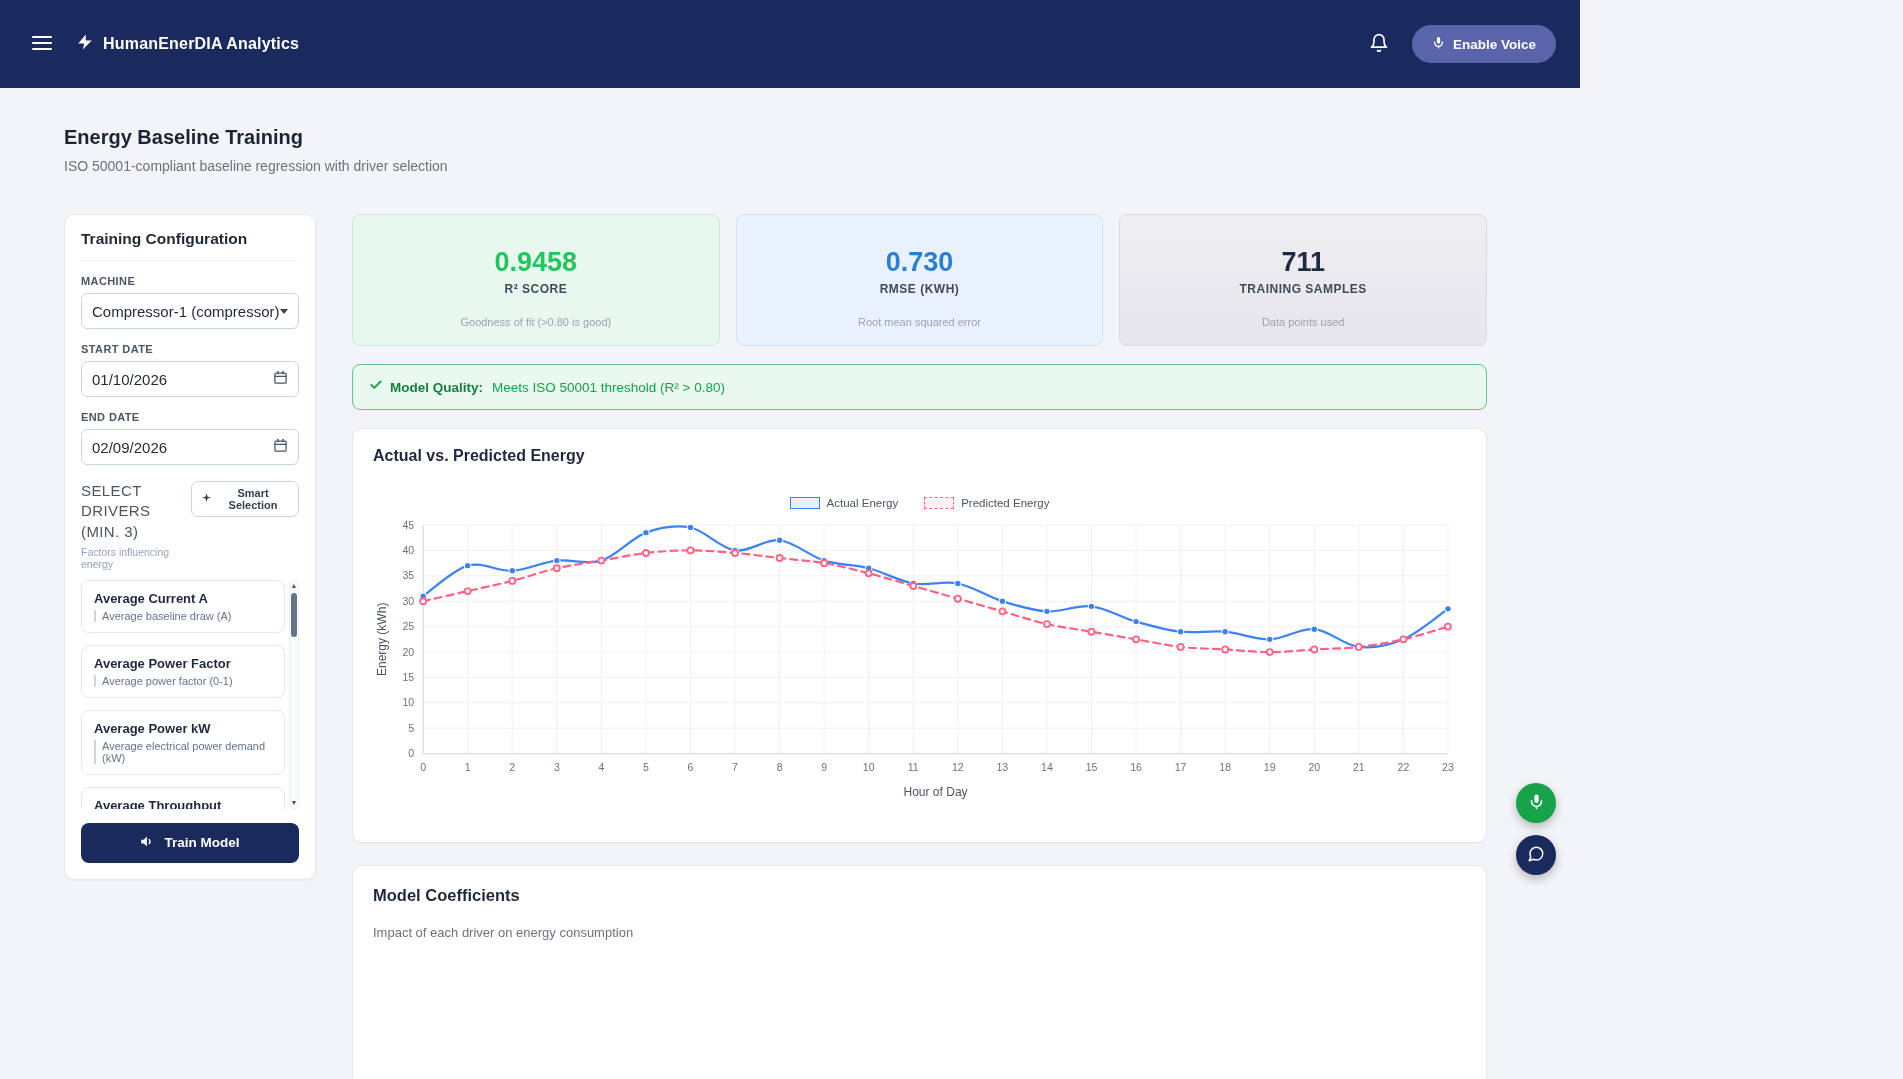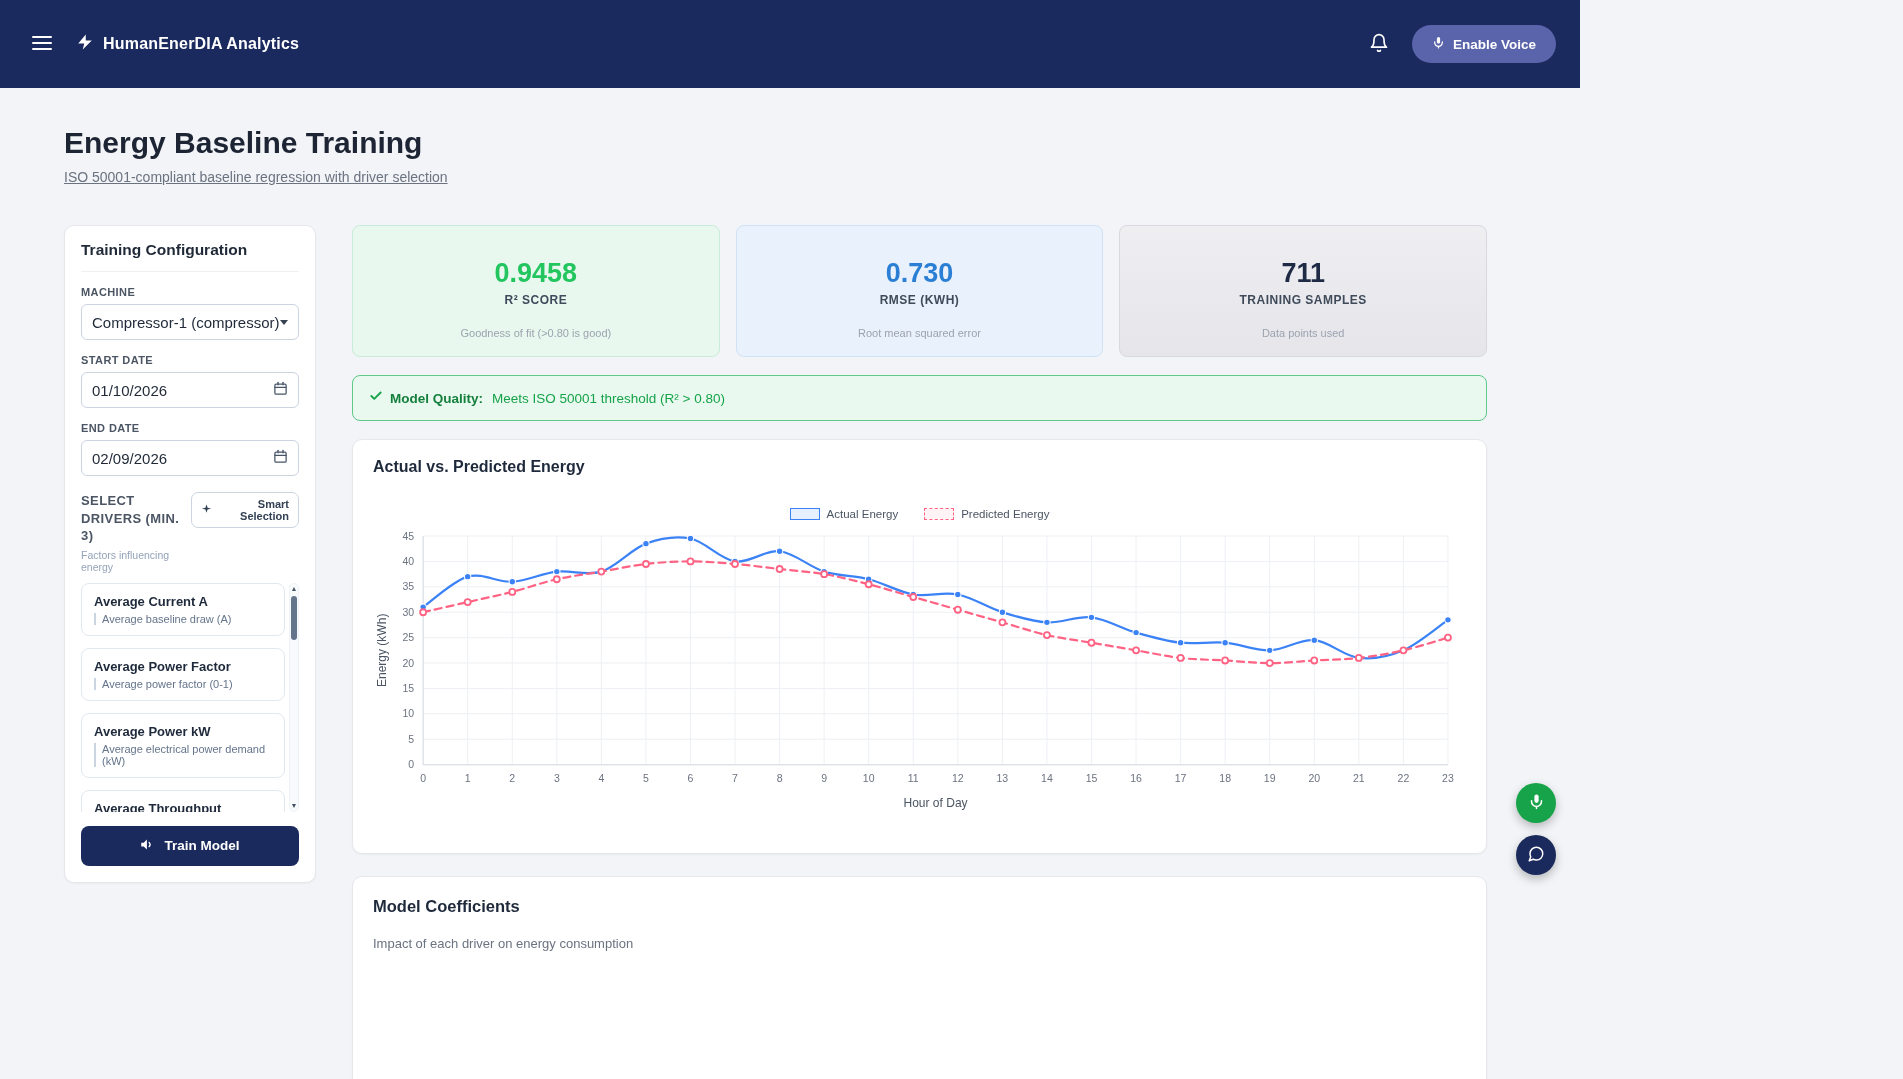"Energy Baseline Training" .page-title { font-size: 30px -> 20px }
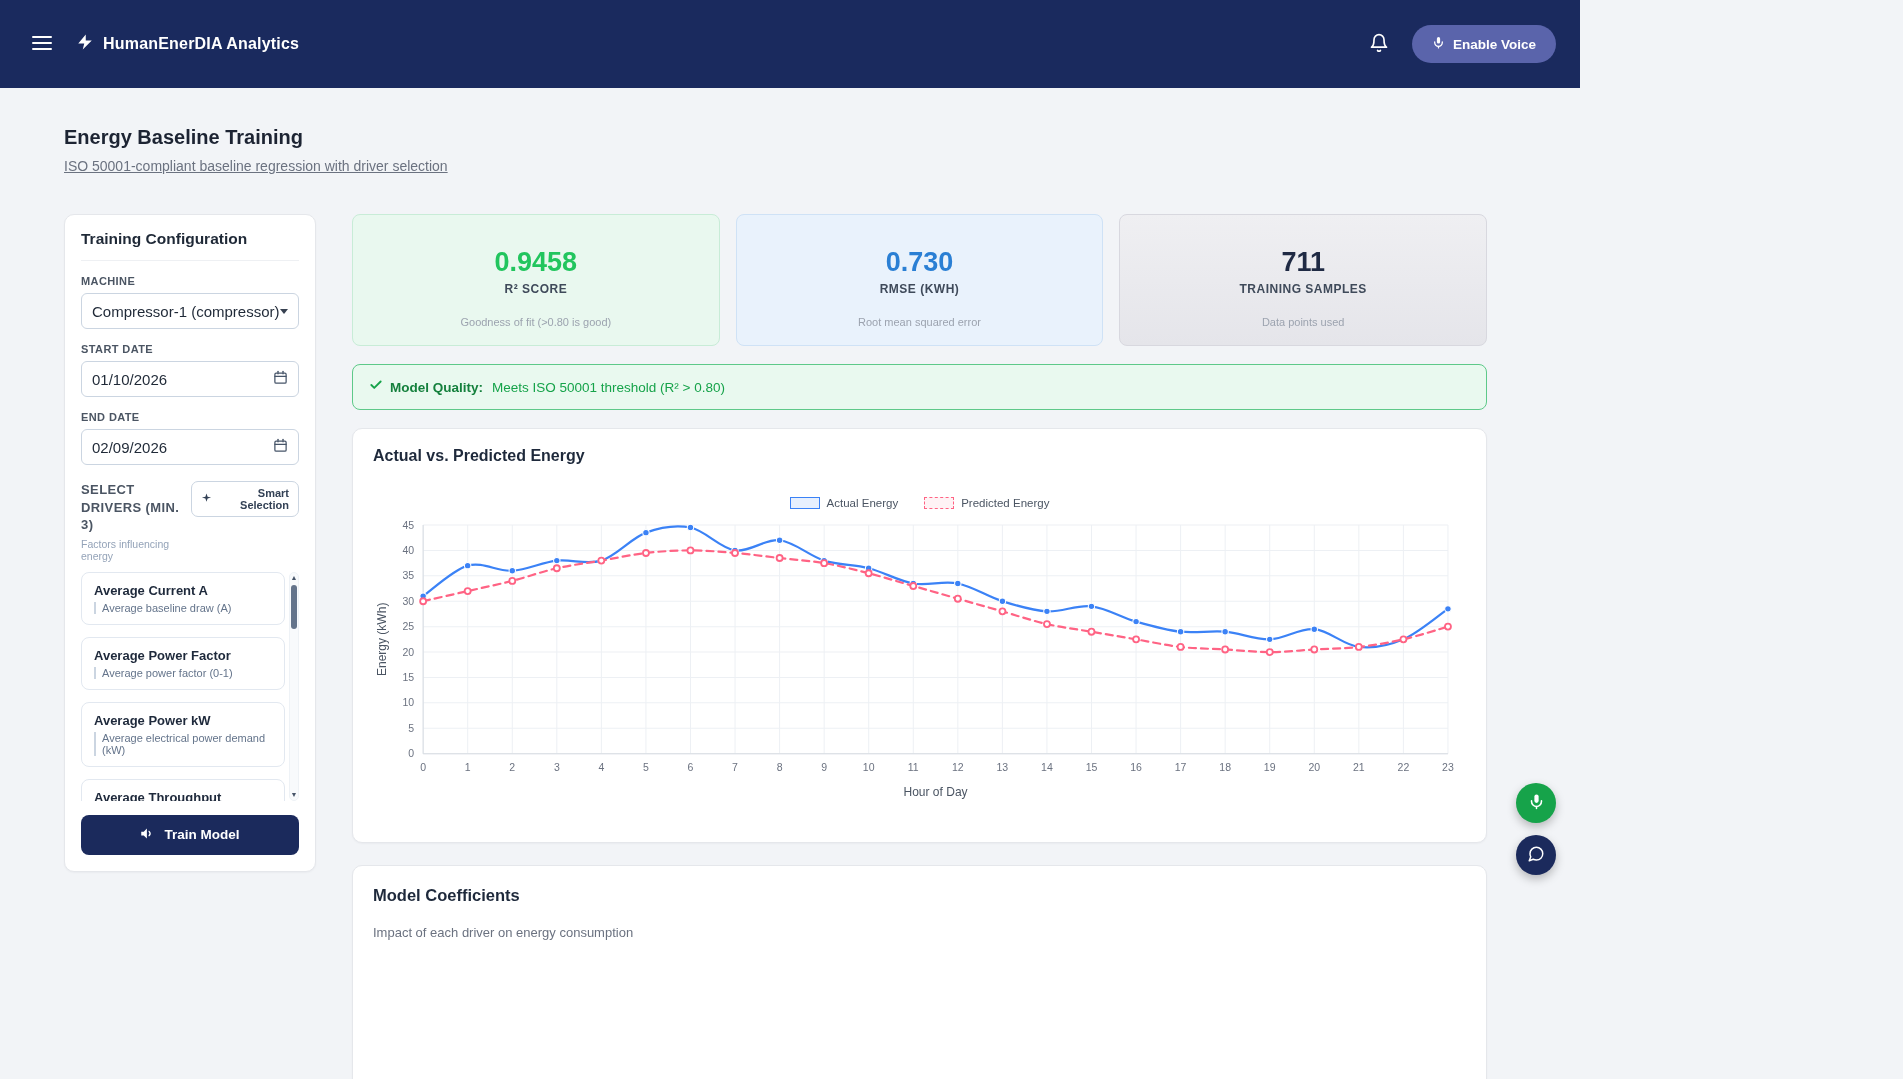"ISO 50001-compliant baseline regression" .page-subtitle { text-decoration: underline -> none }
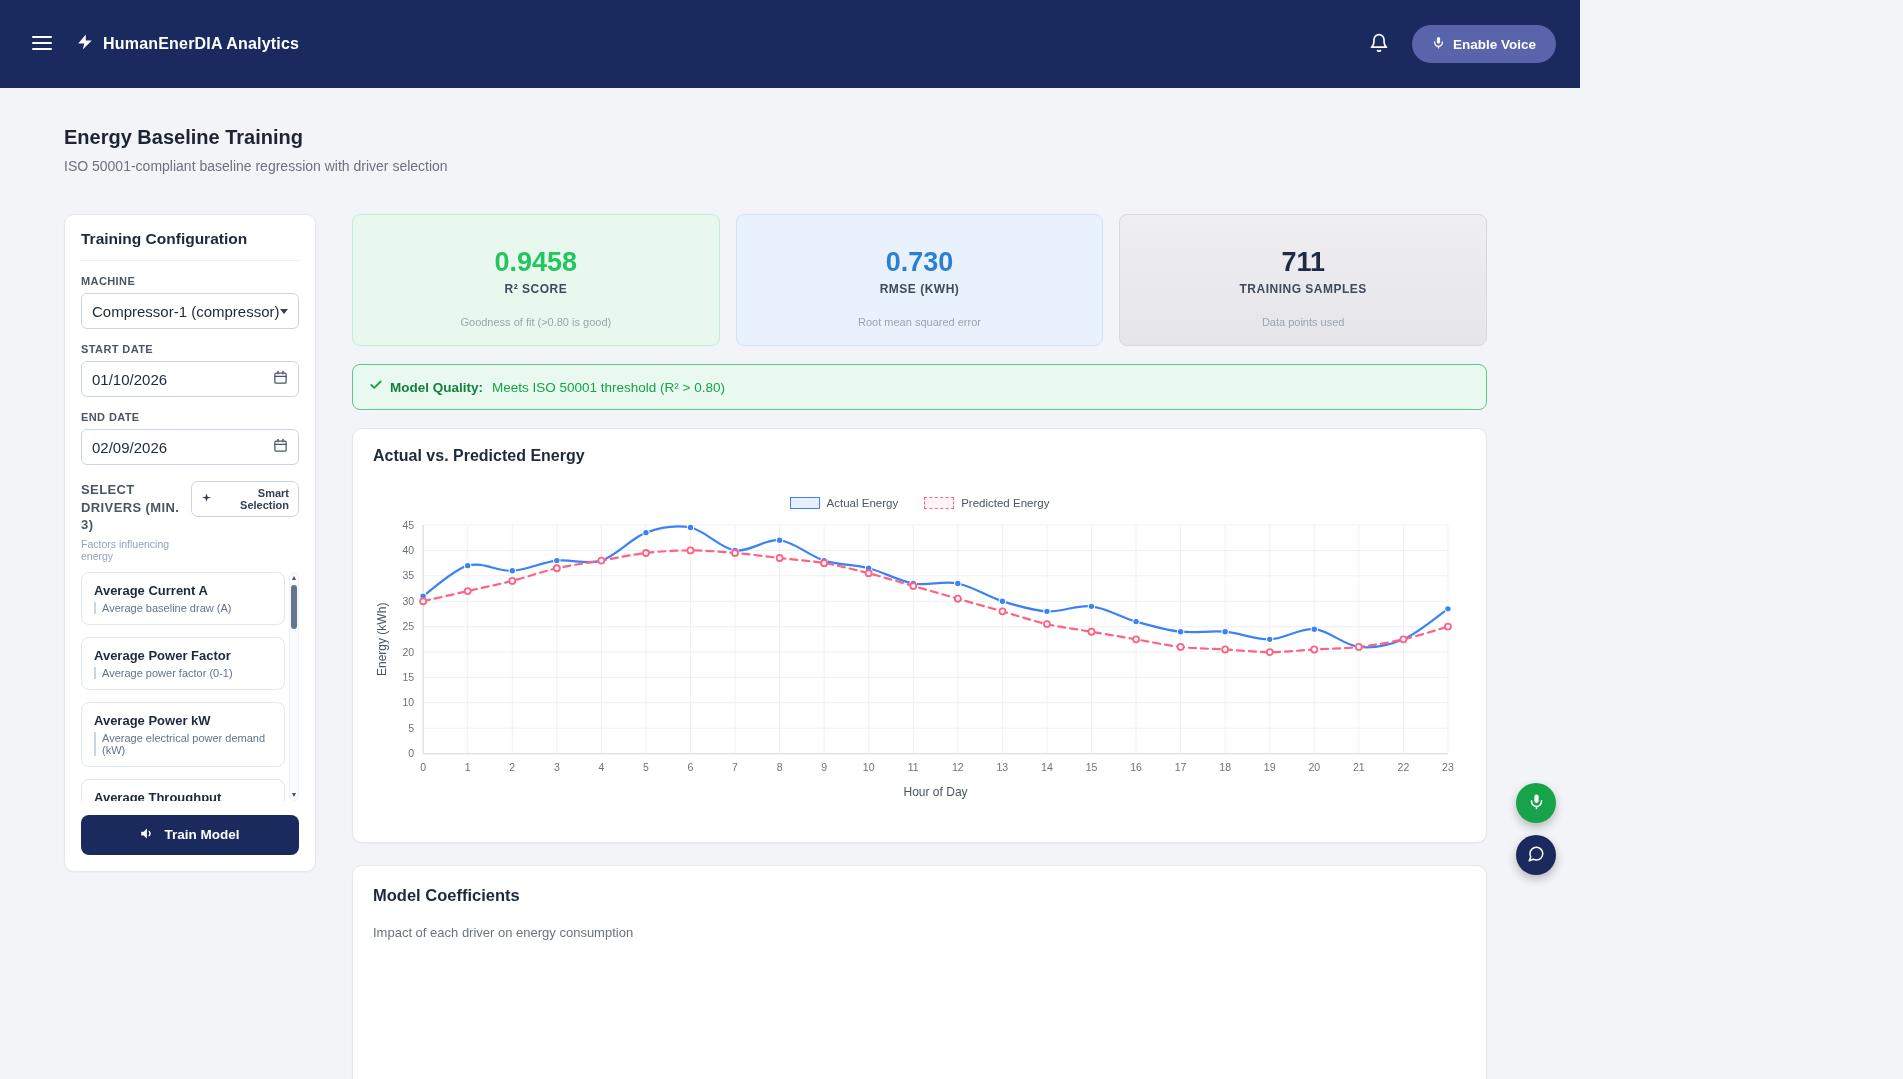"SELECT DRIVERS (MIN. 3)" .drivers-label { font-size: 13px -> 15px; font-weight: 700 -> 400 }
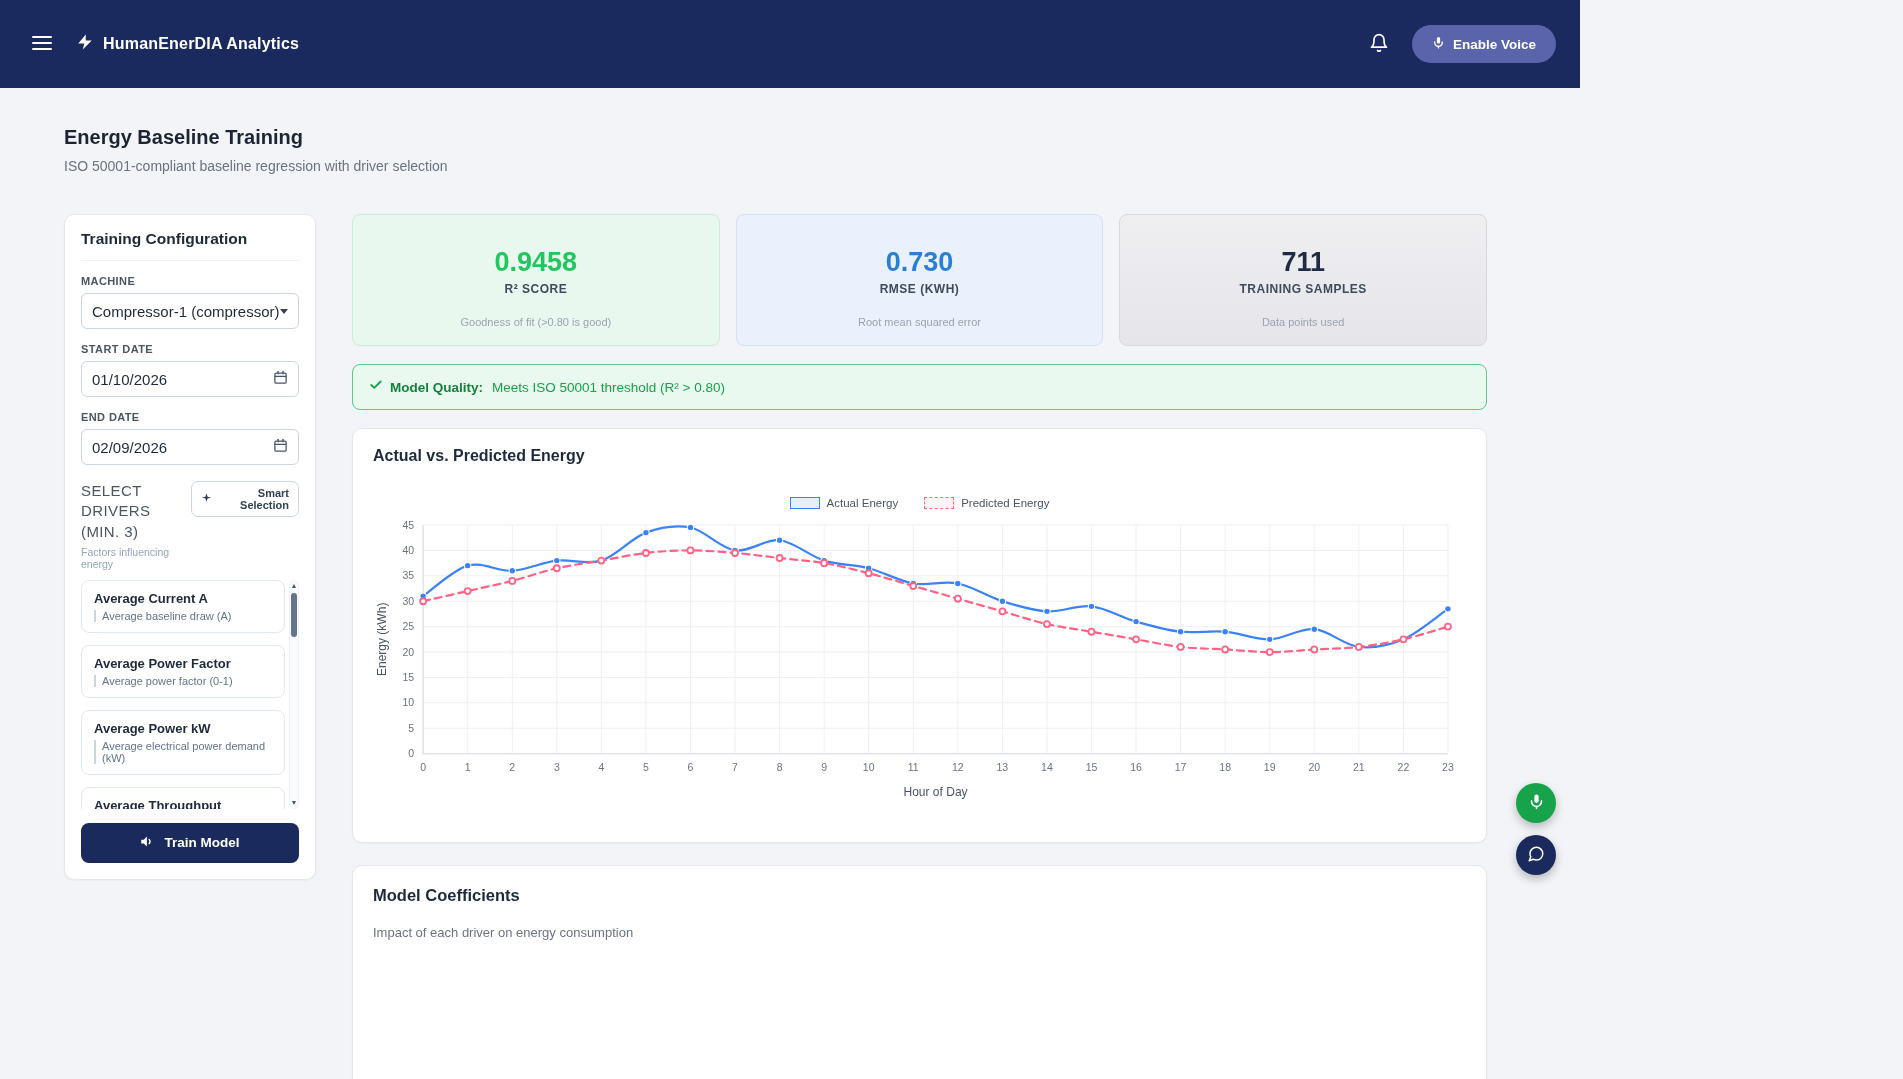"Smart Selection" .smart-btn { text-align: right -> none }
